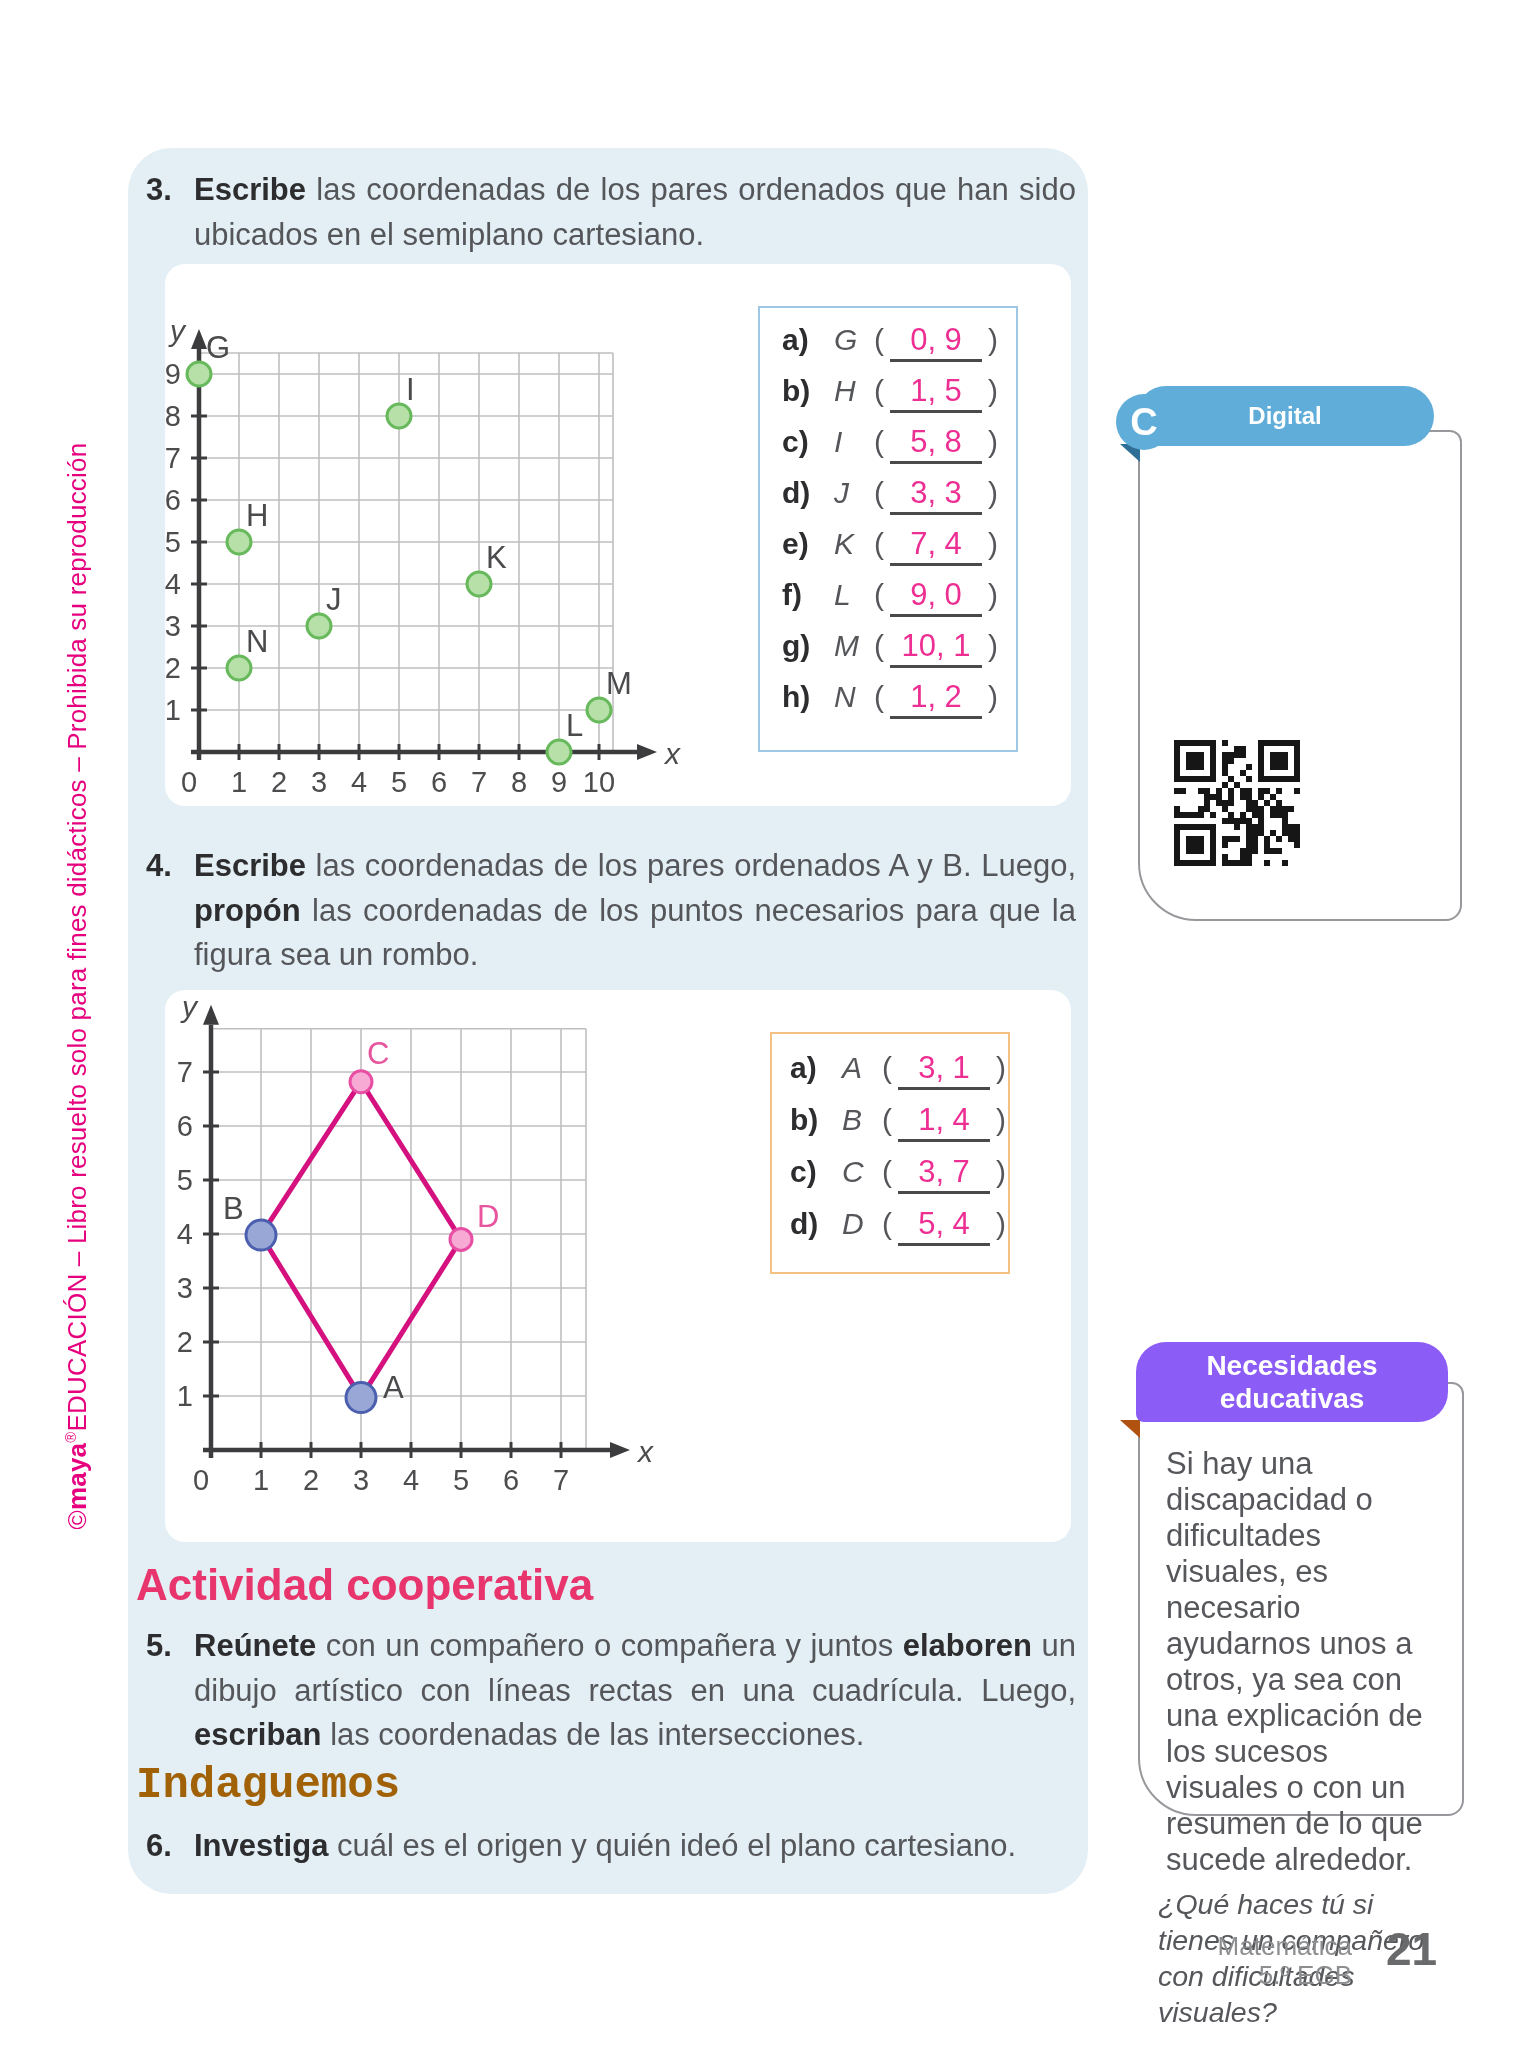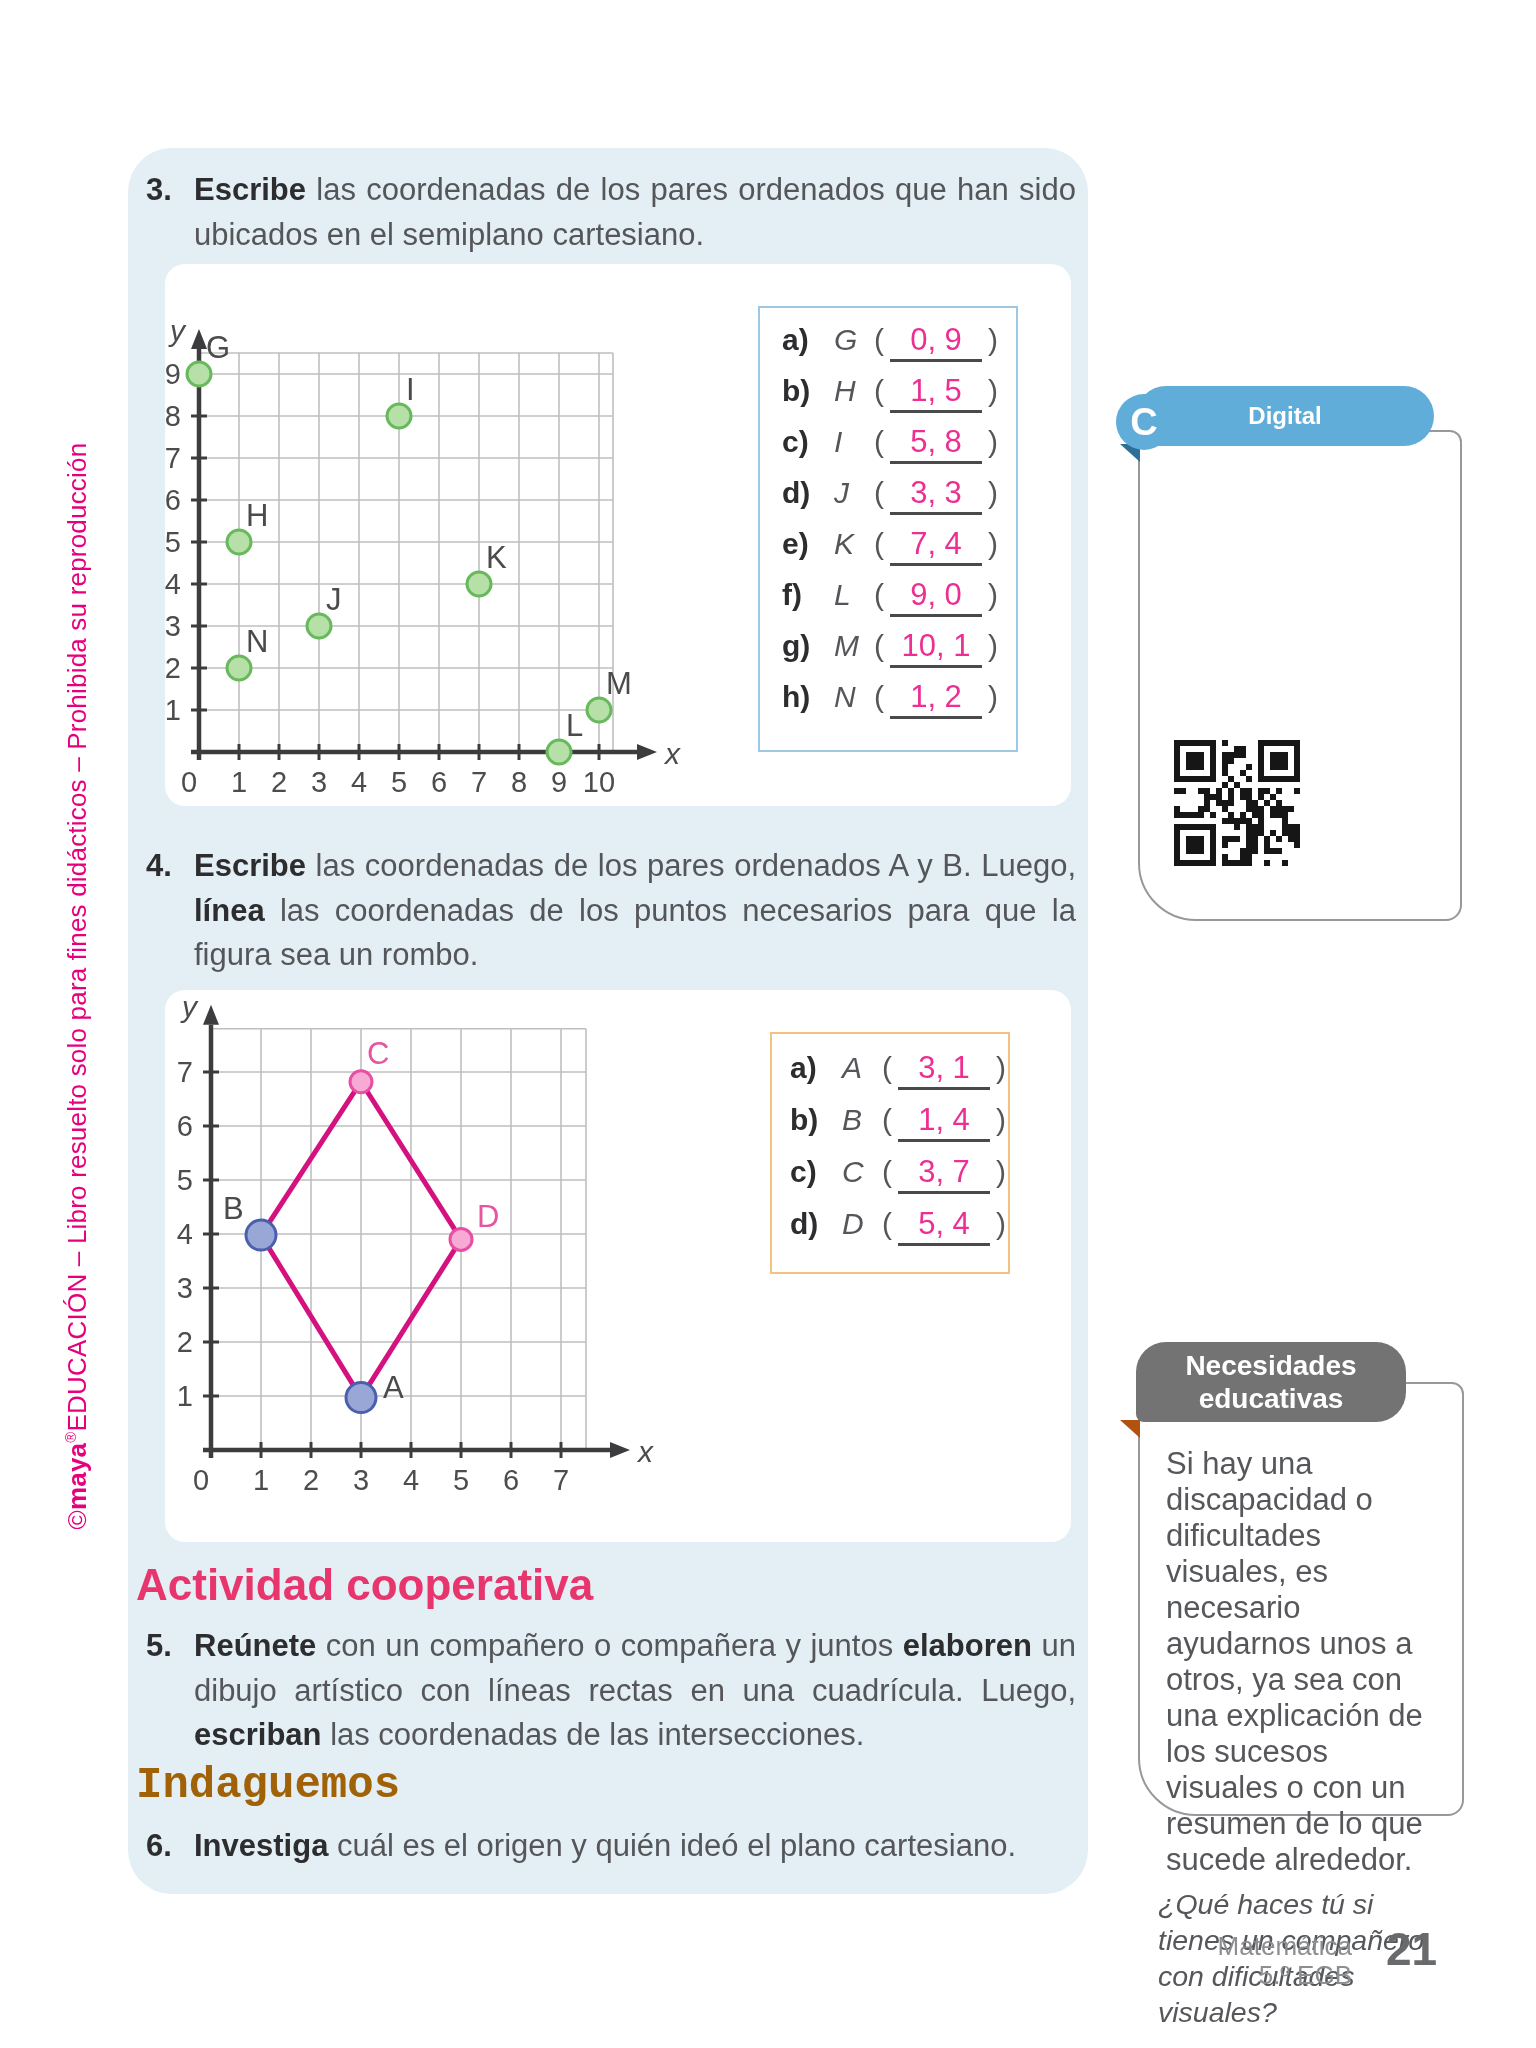"línea" b { text: línea -> propón }
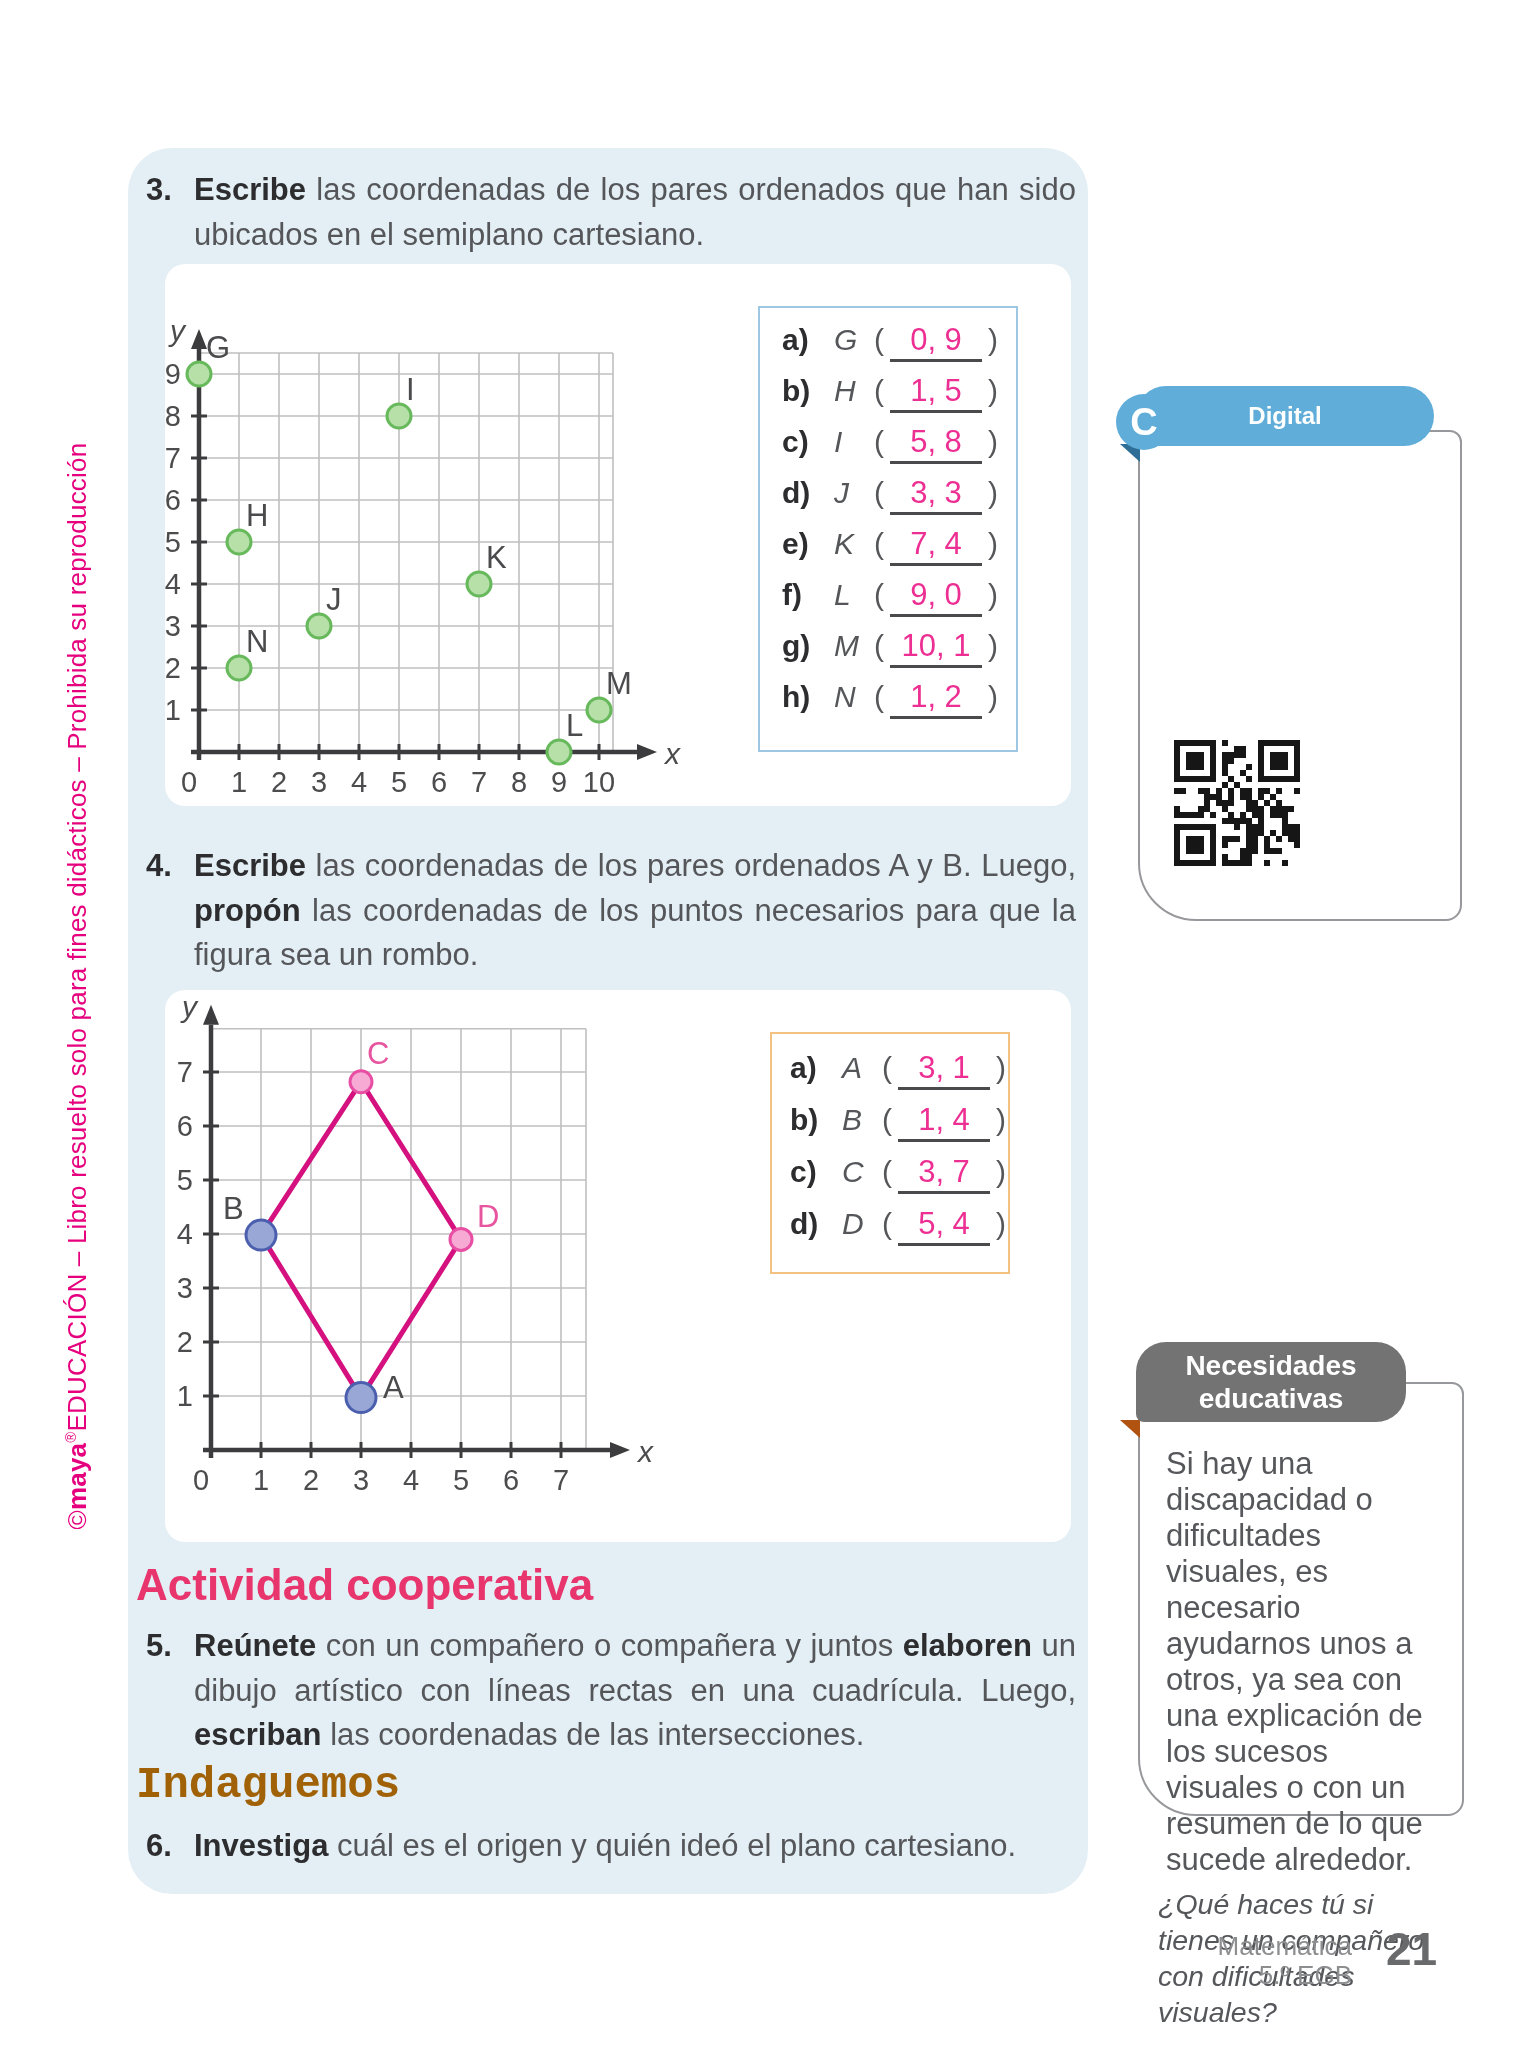"Necesidades" .need-head { background: #737373 -> #8b5cf6; width: 270px -> 312px }
